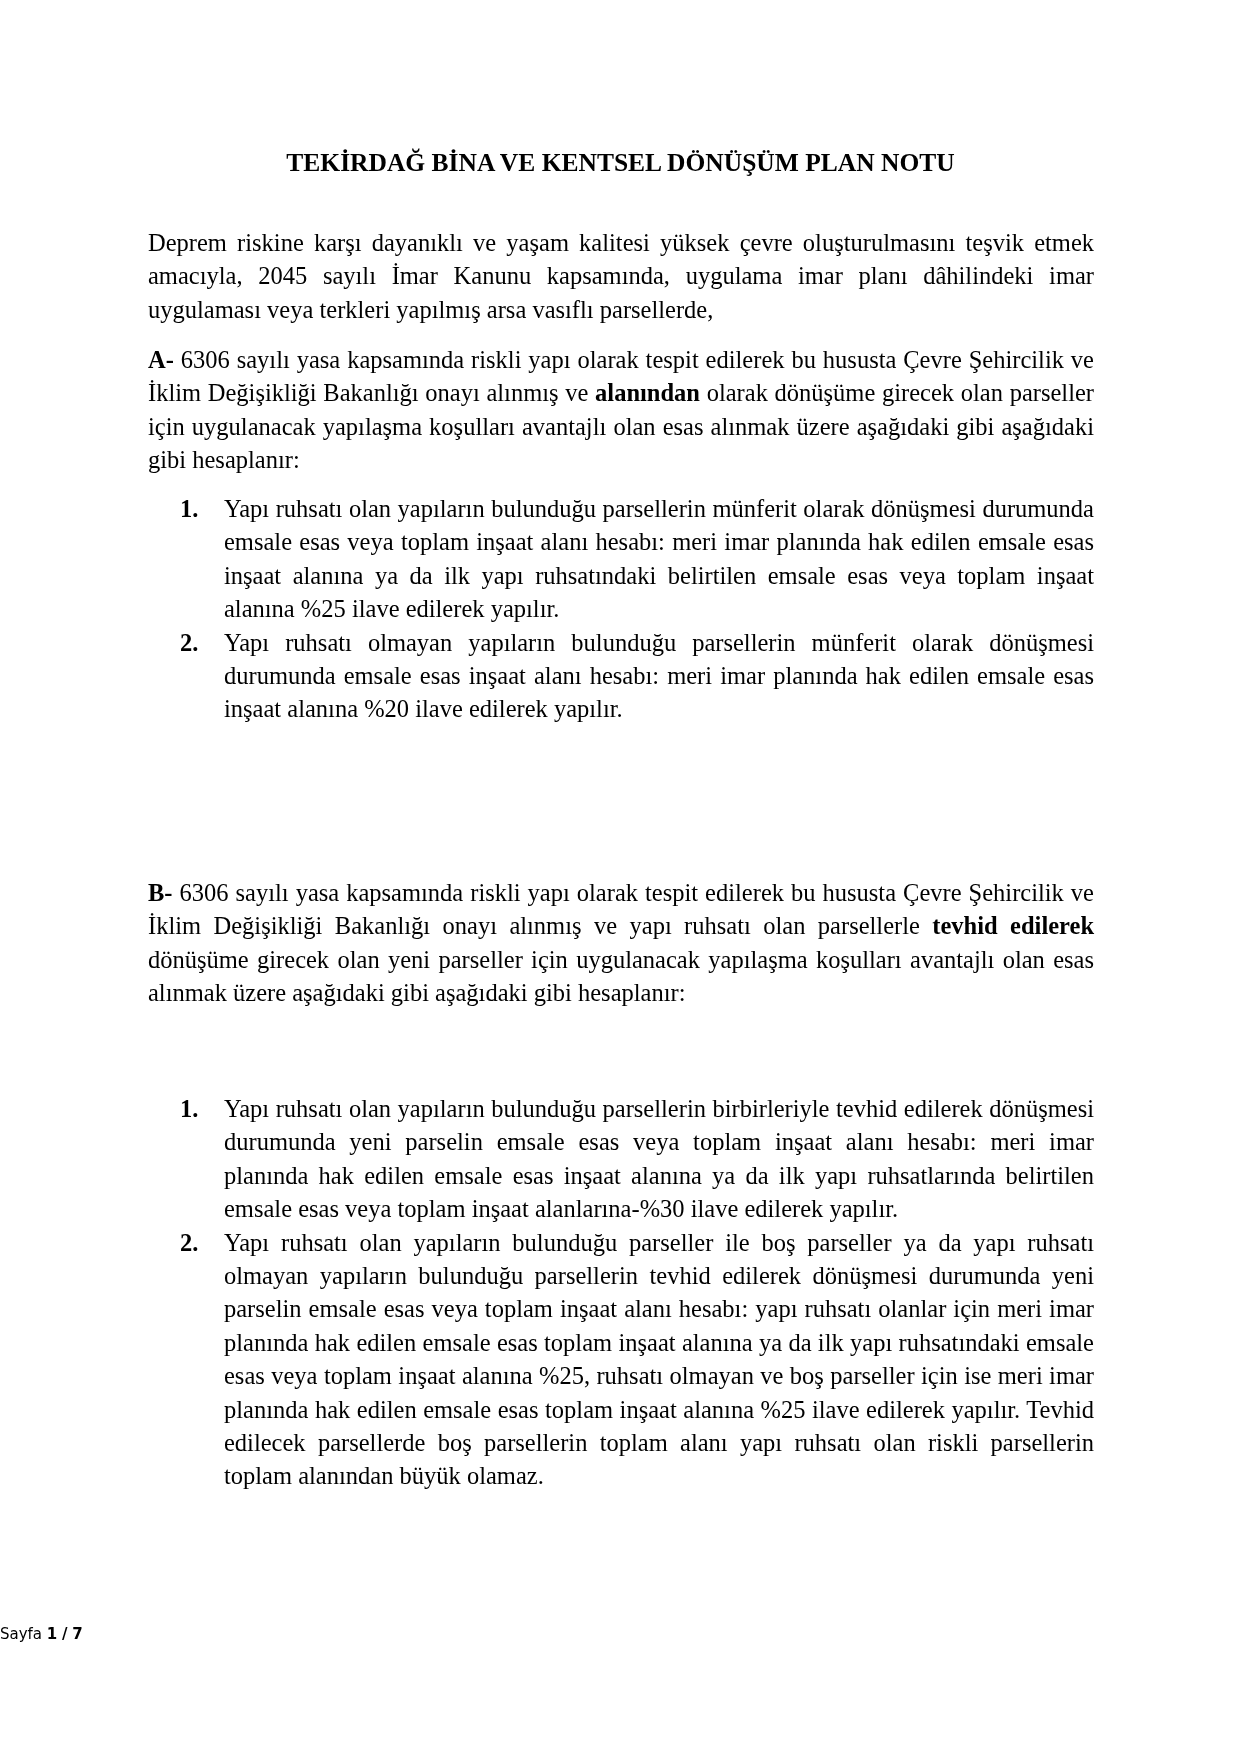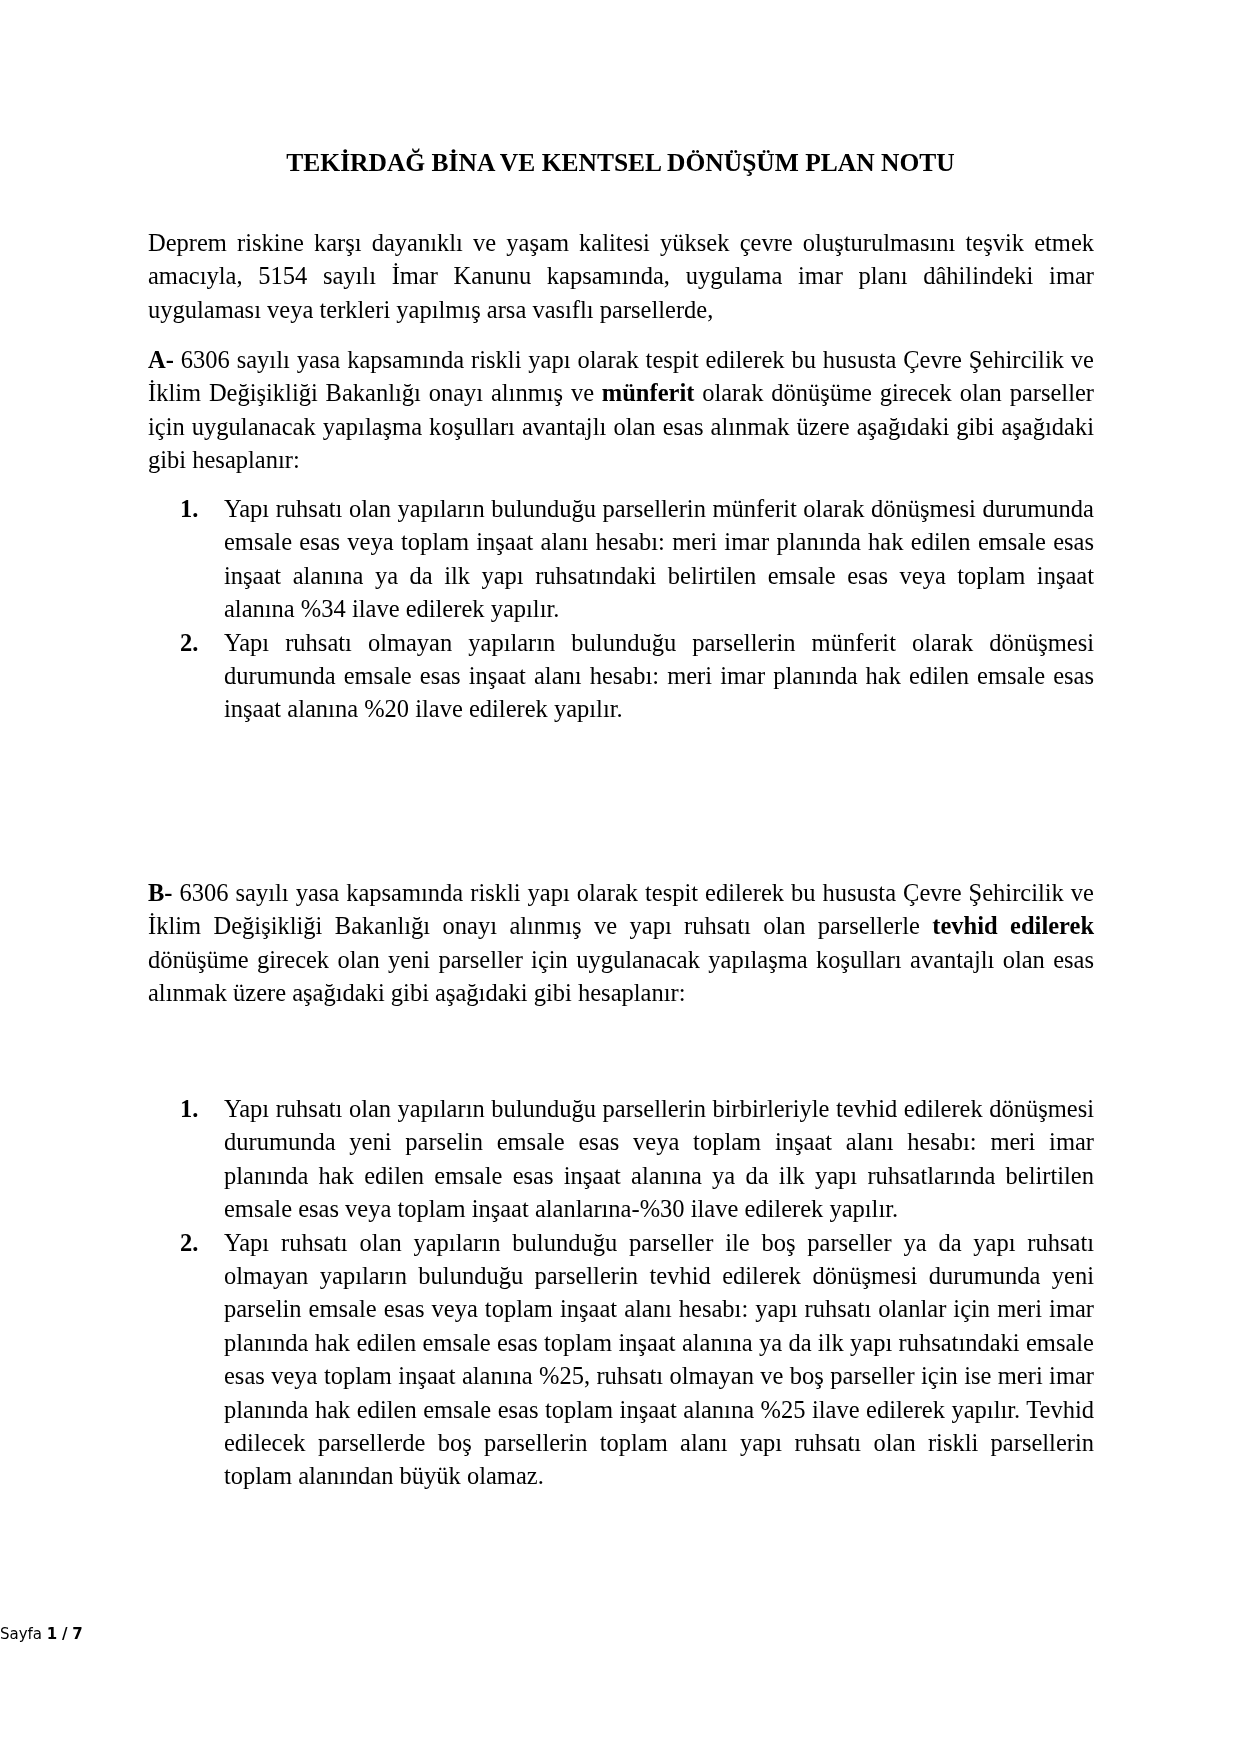"Deprem riskine karşı dayanıklı ve" p.para { text: 5154 -> 2045 }
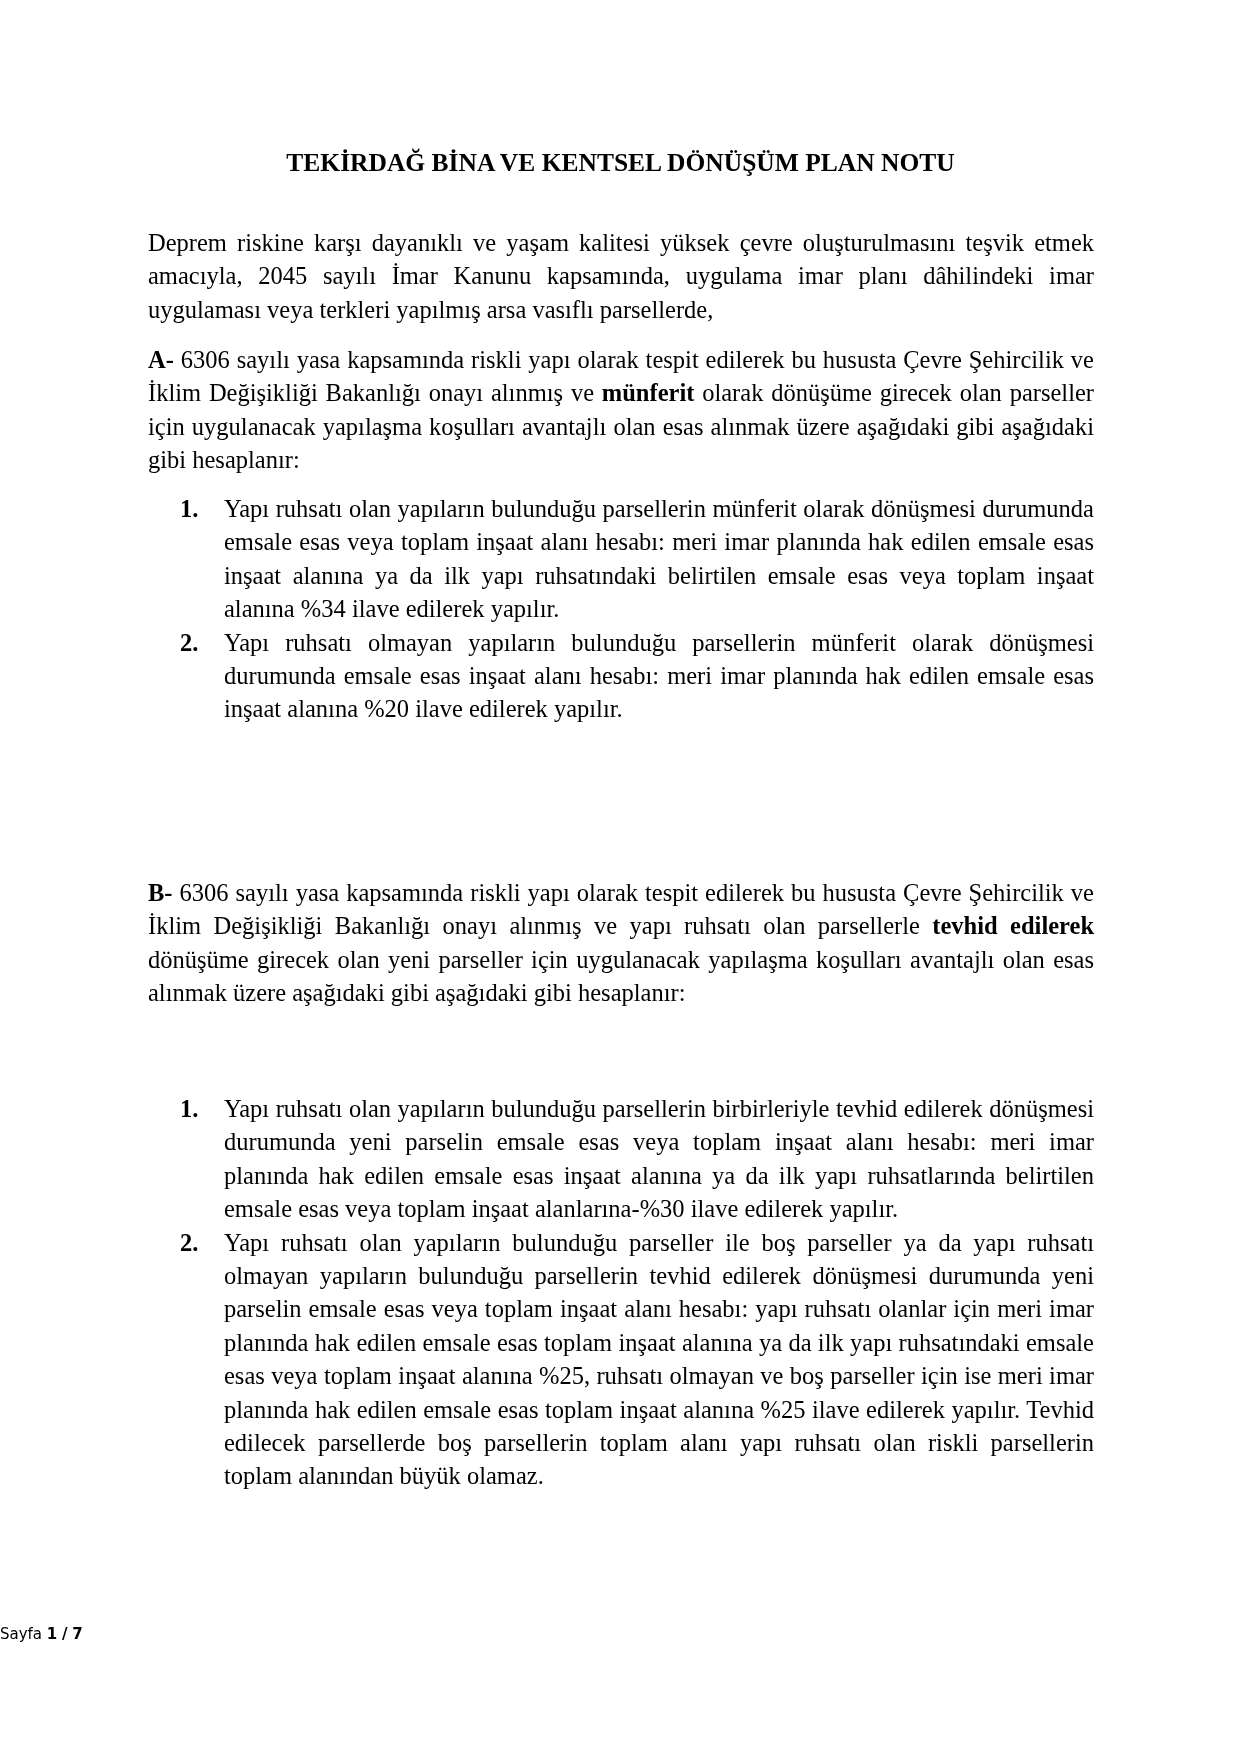"münferit" b { text: münferit -> alanından }
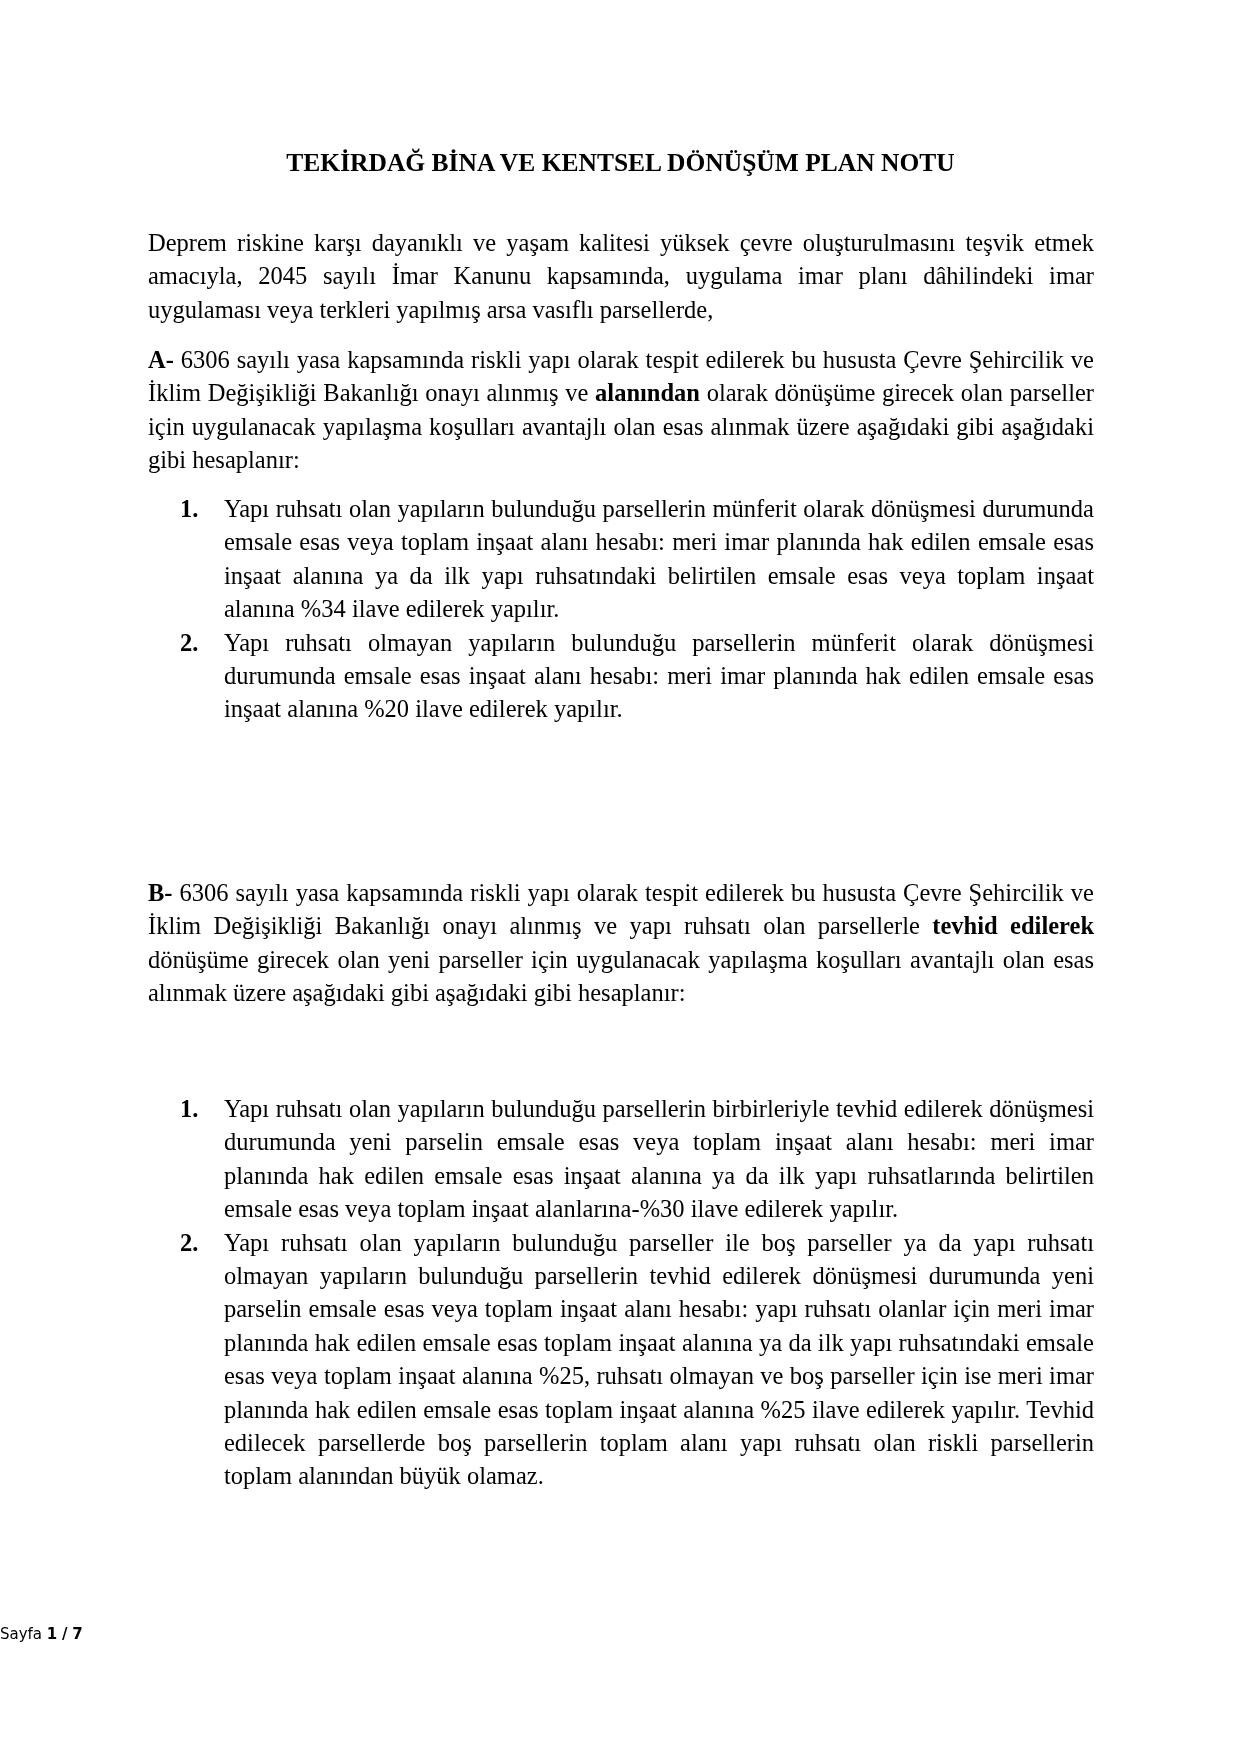"Yapı ruhsatı olan yapıların bulunduğu parsellerin münferit" span { text: %34 -> %25 }
